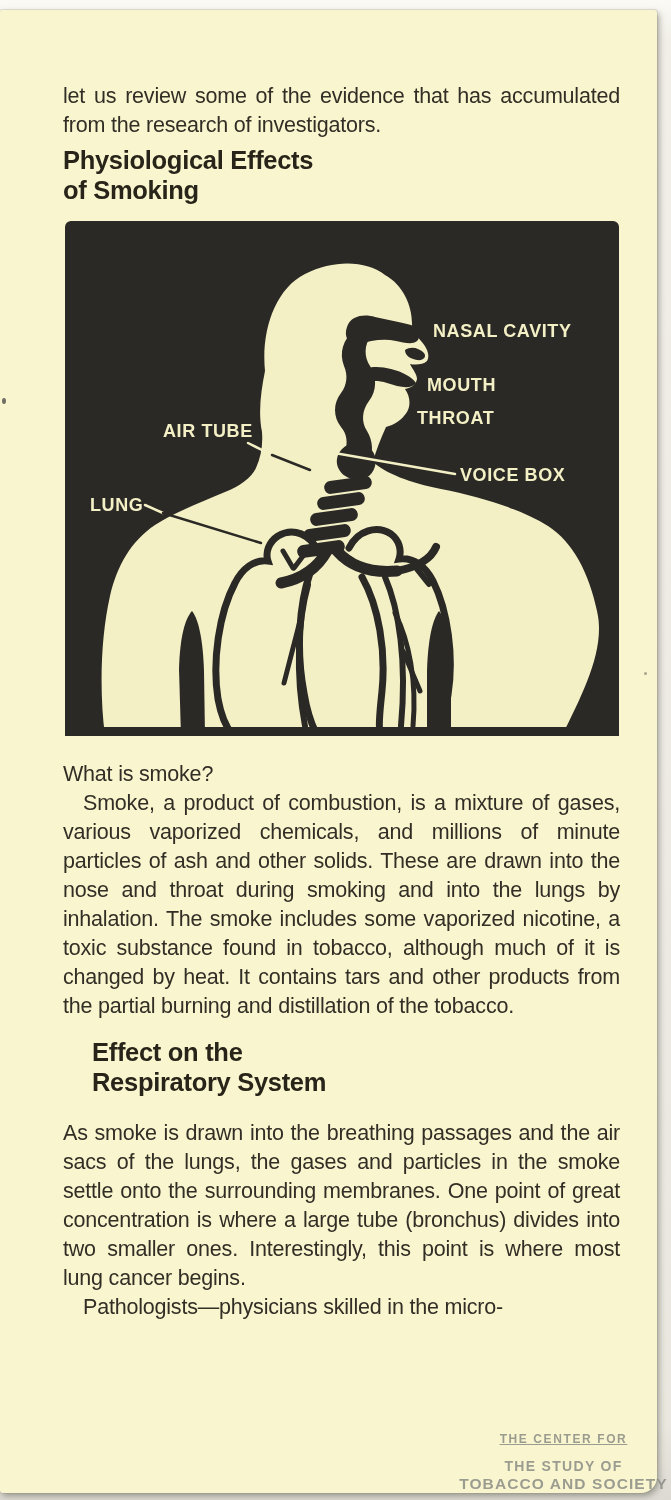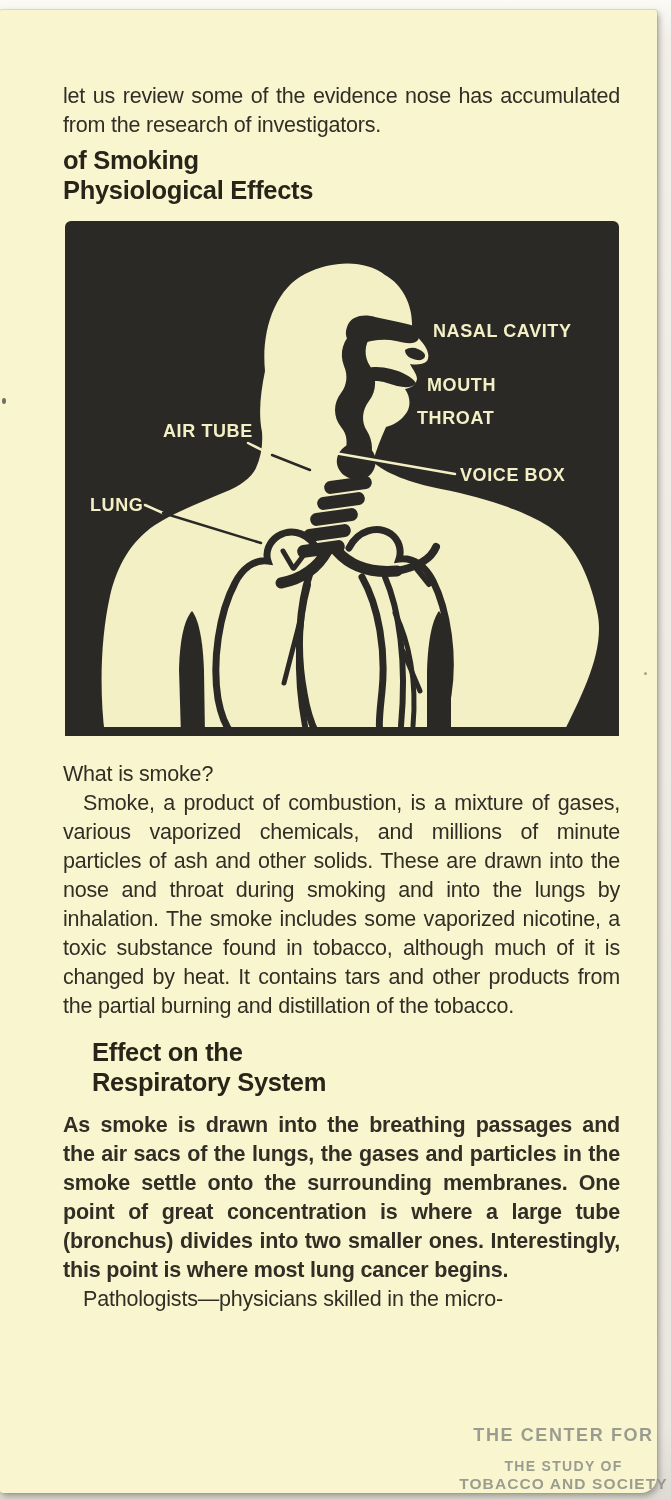"let us review some of" p { text: nose -> that }
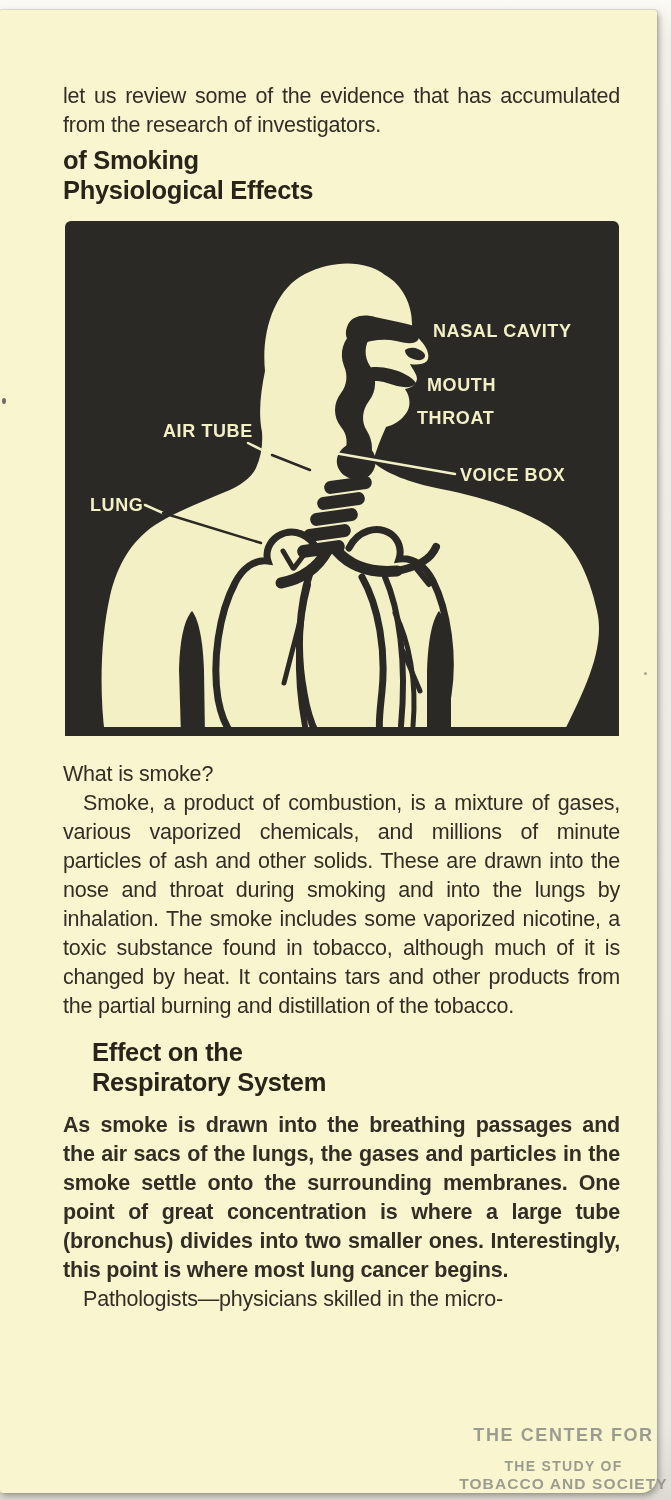"of Smoking" h1 { order: before "Physiological Effects" -> after "Physiological Effects" }
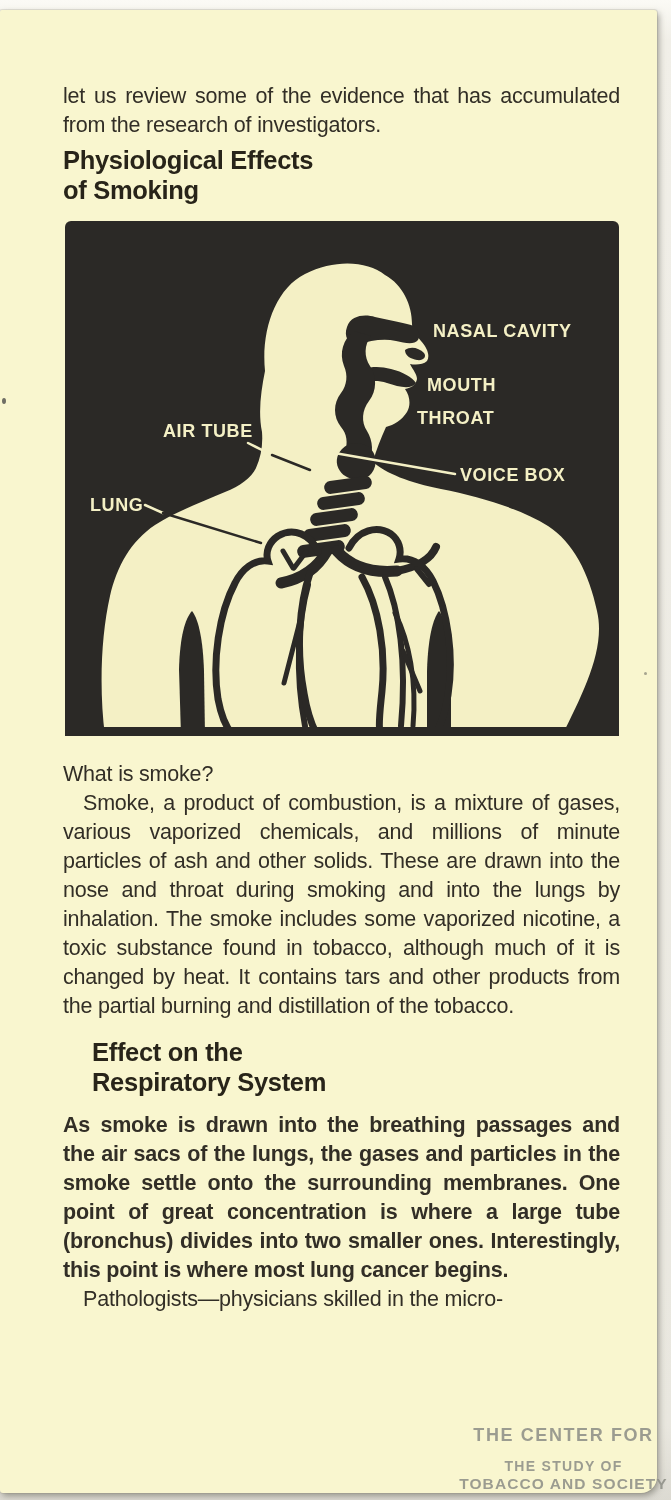"As smoke is drawn into" p { font-weight: bold -> none; margin-top: 14px -> 22px }
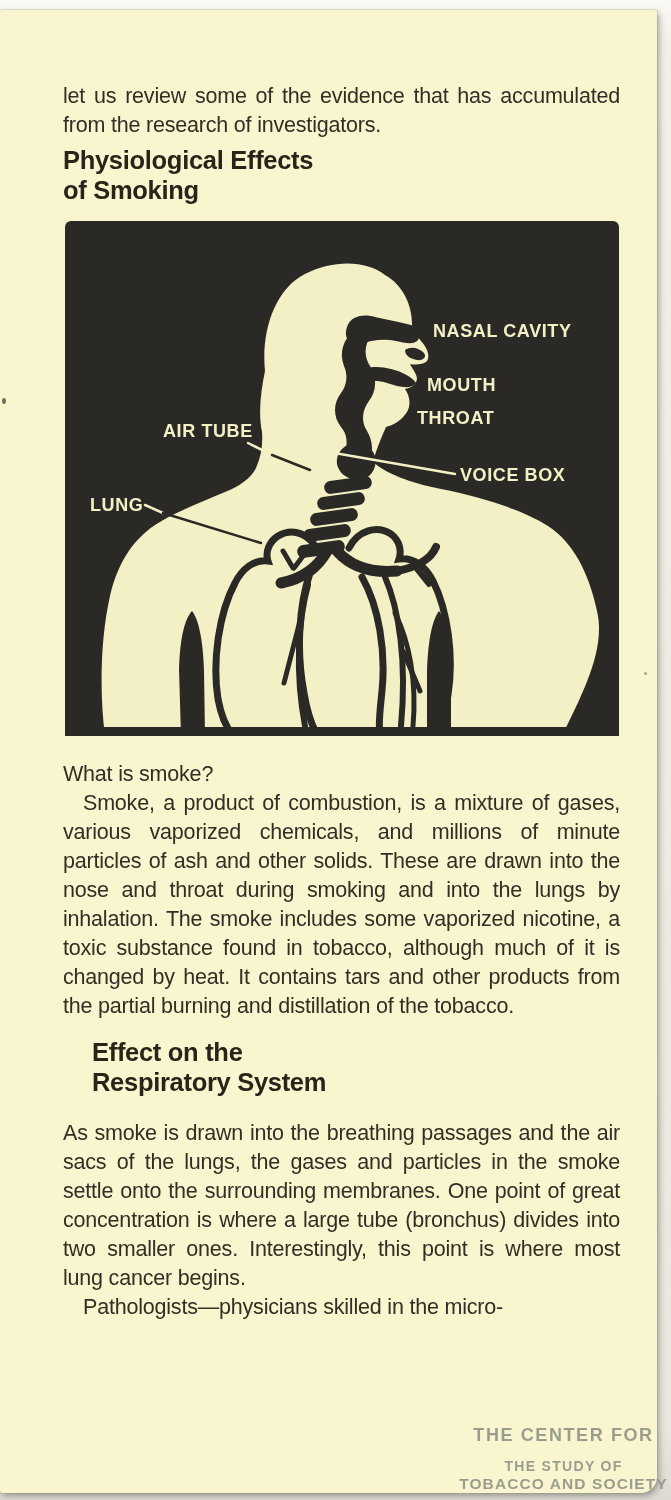"THE CENTER FOR" .wm1 { font-size: 18px -> 12px; text-decoration: none -> underline }
